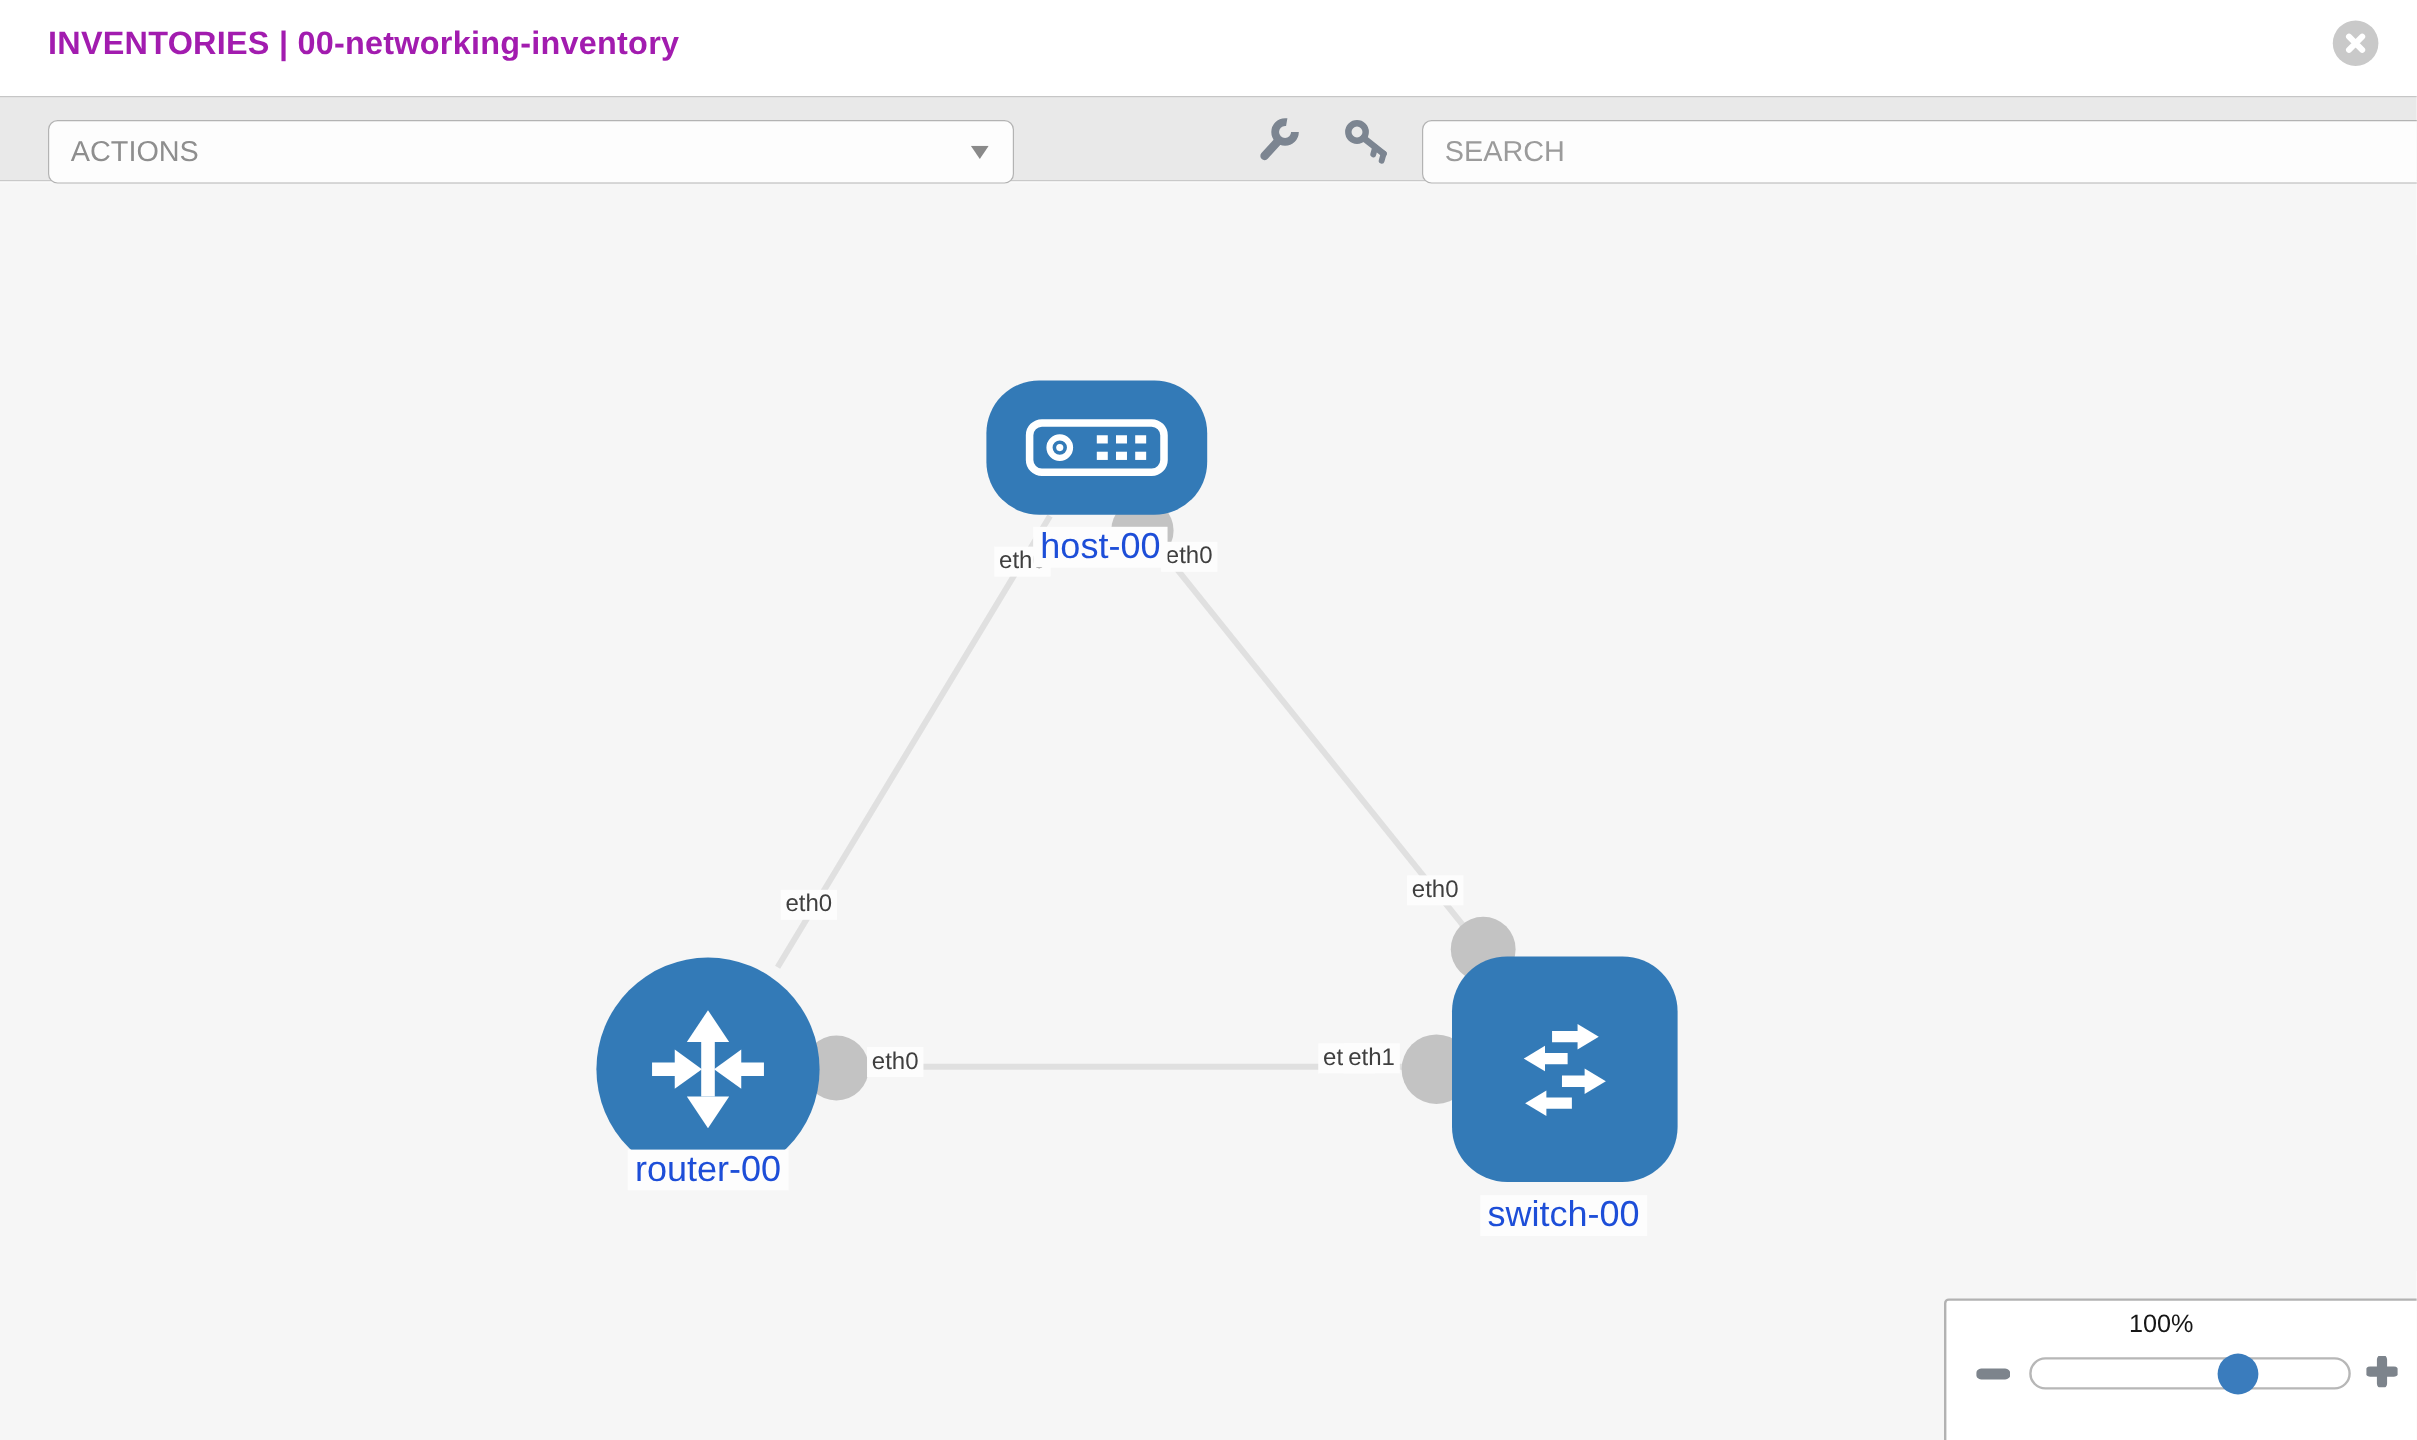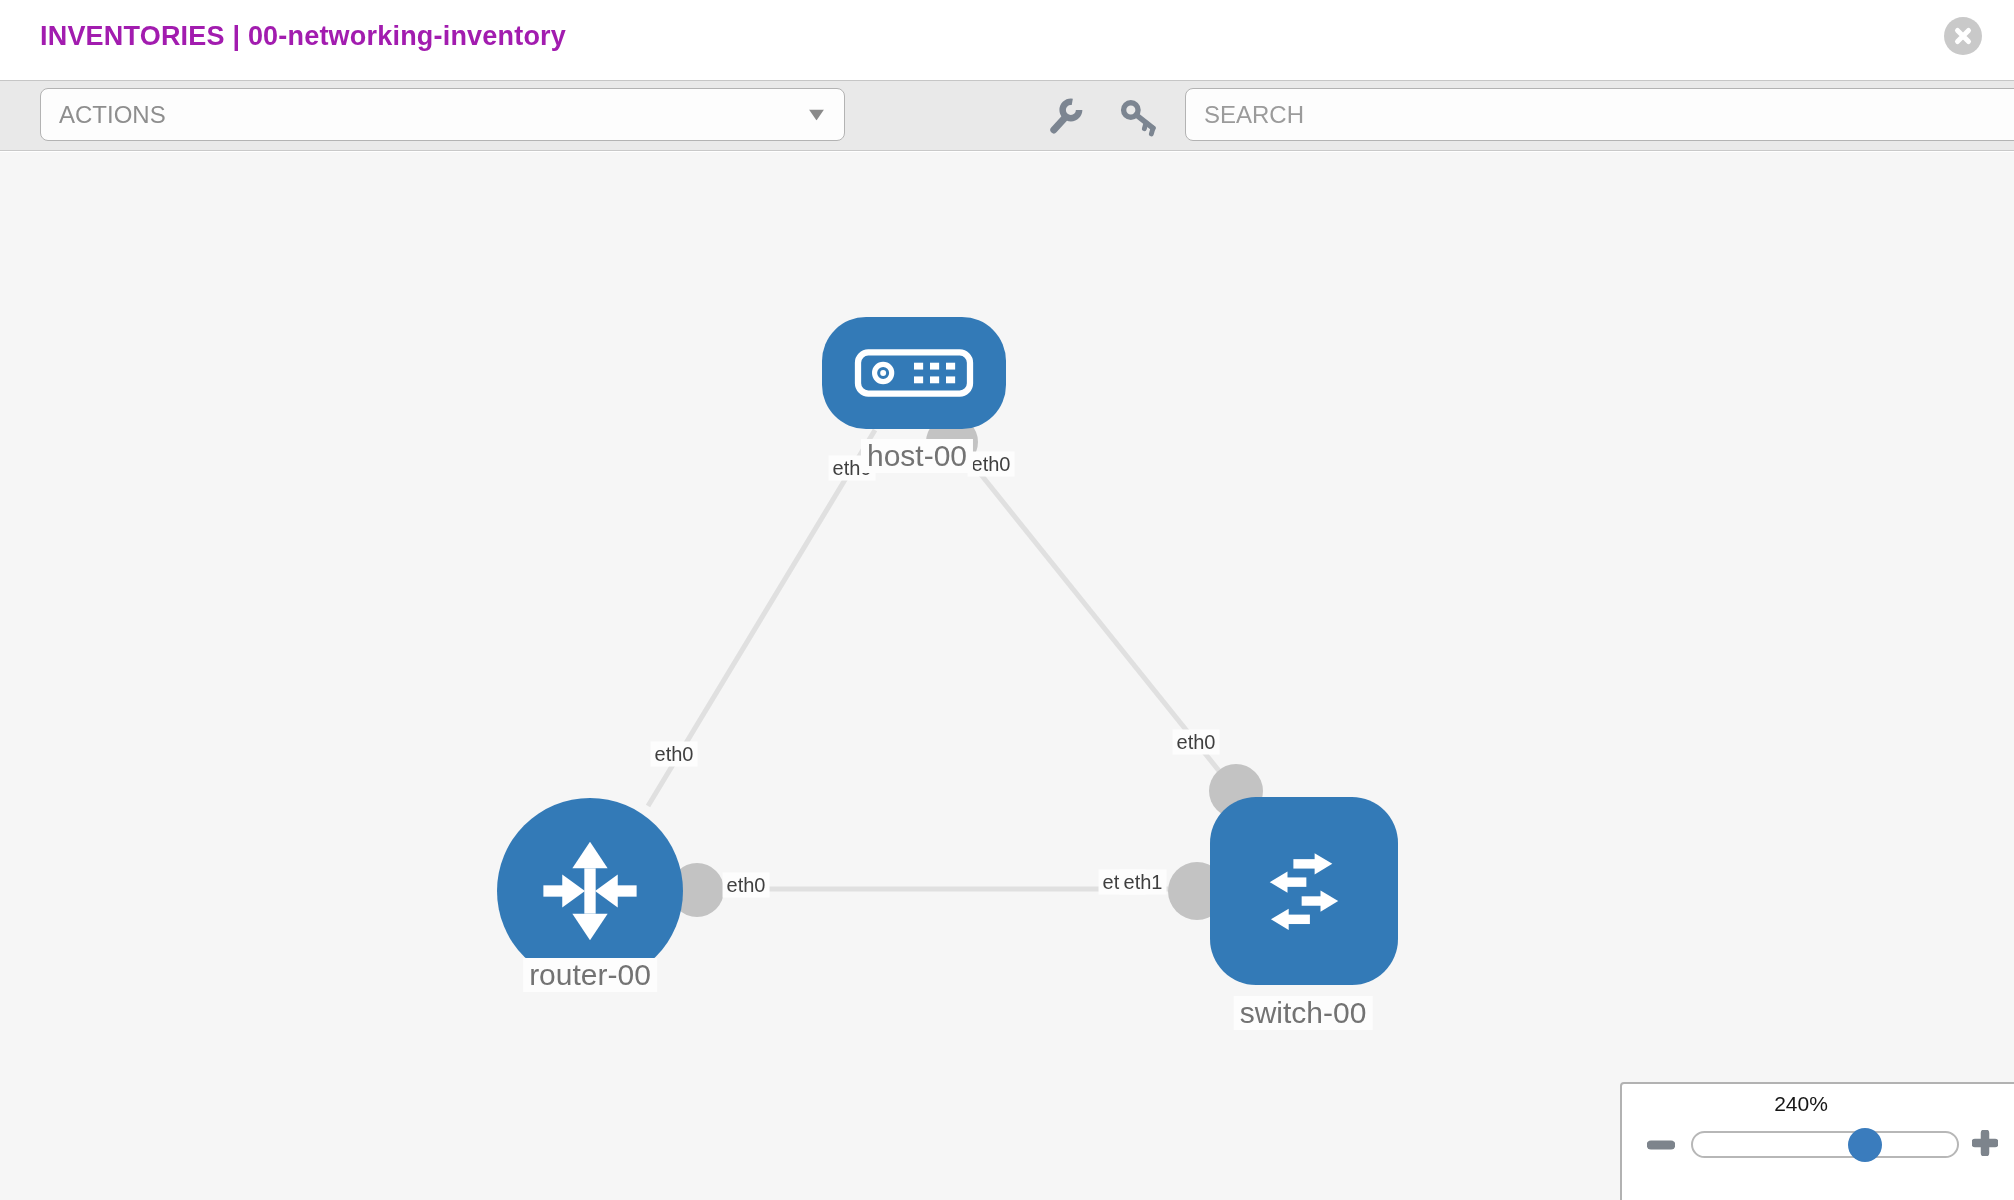"ACTIONS" .select-box { top: 7px -> 19px }
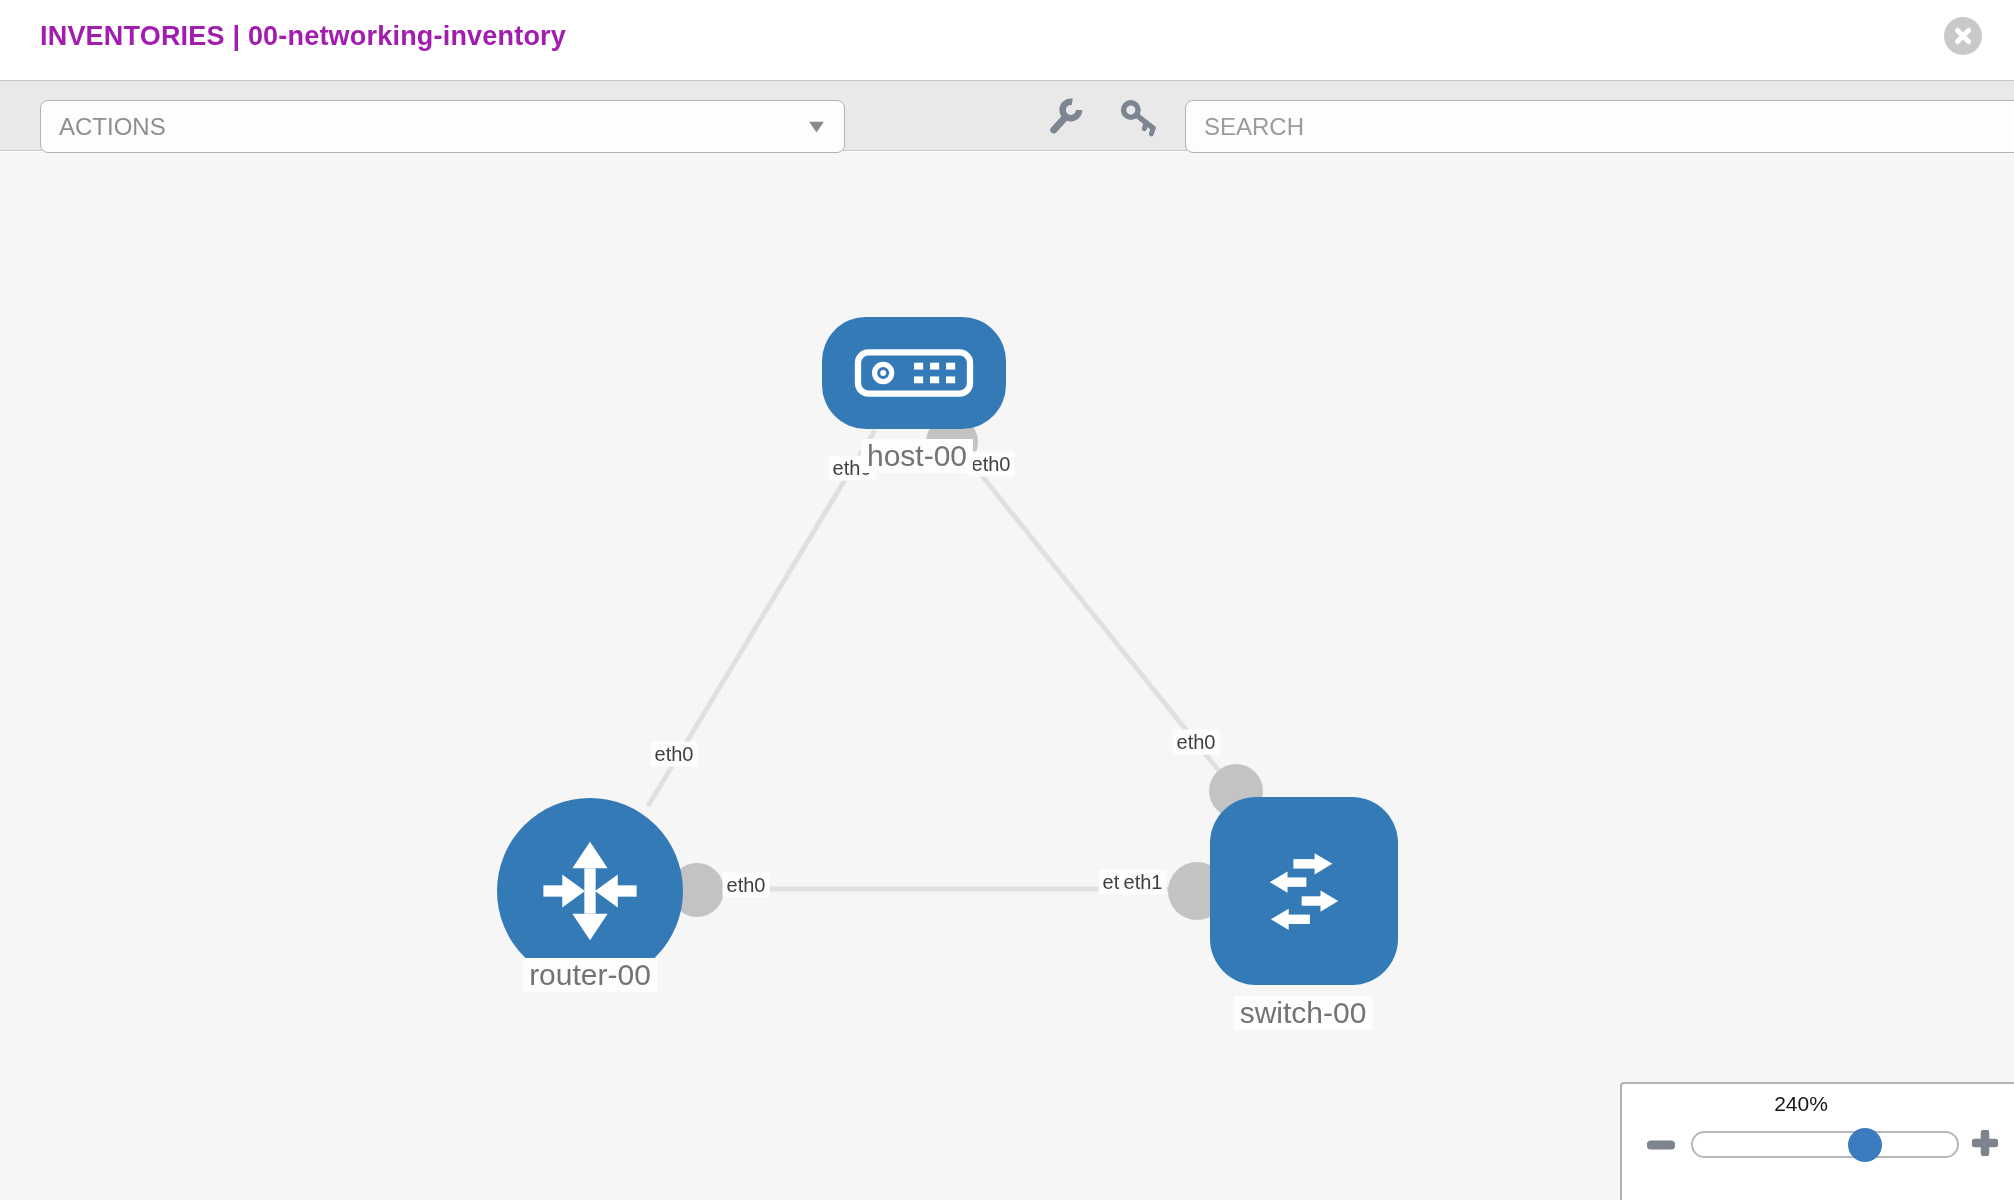"host-00" .node-label { color: #737373 -> #1d4ed8 }
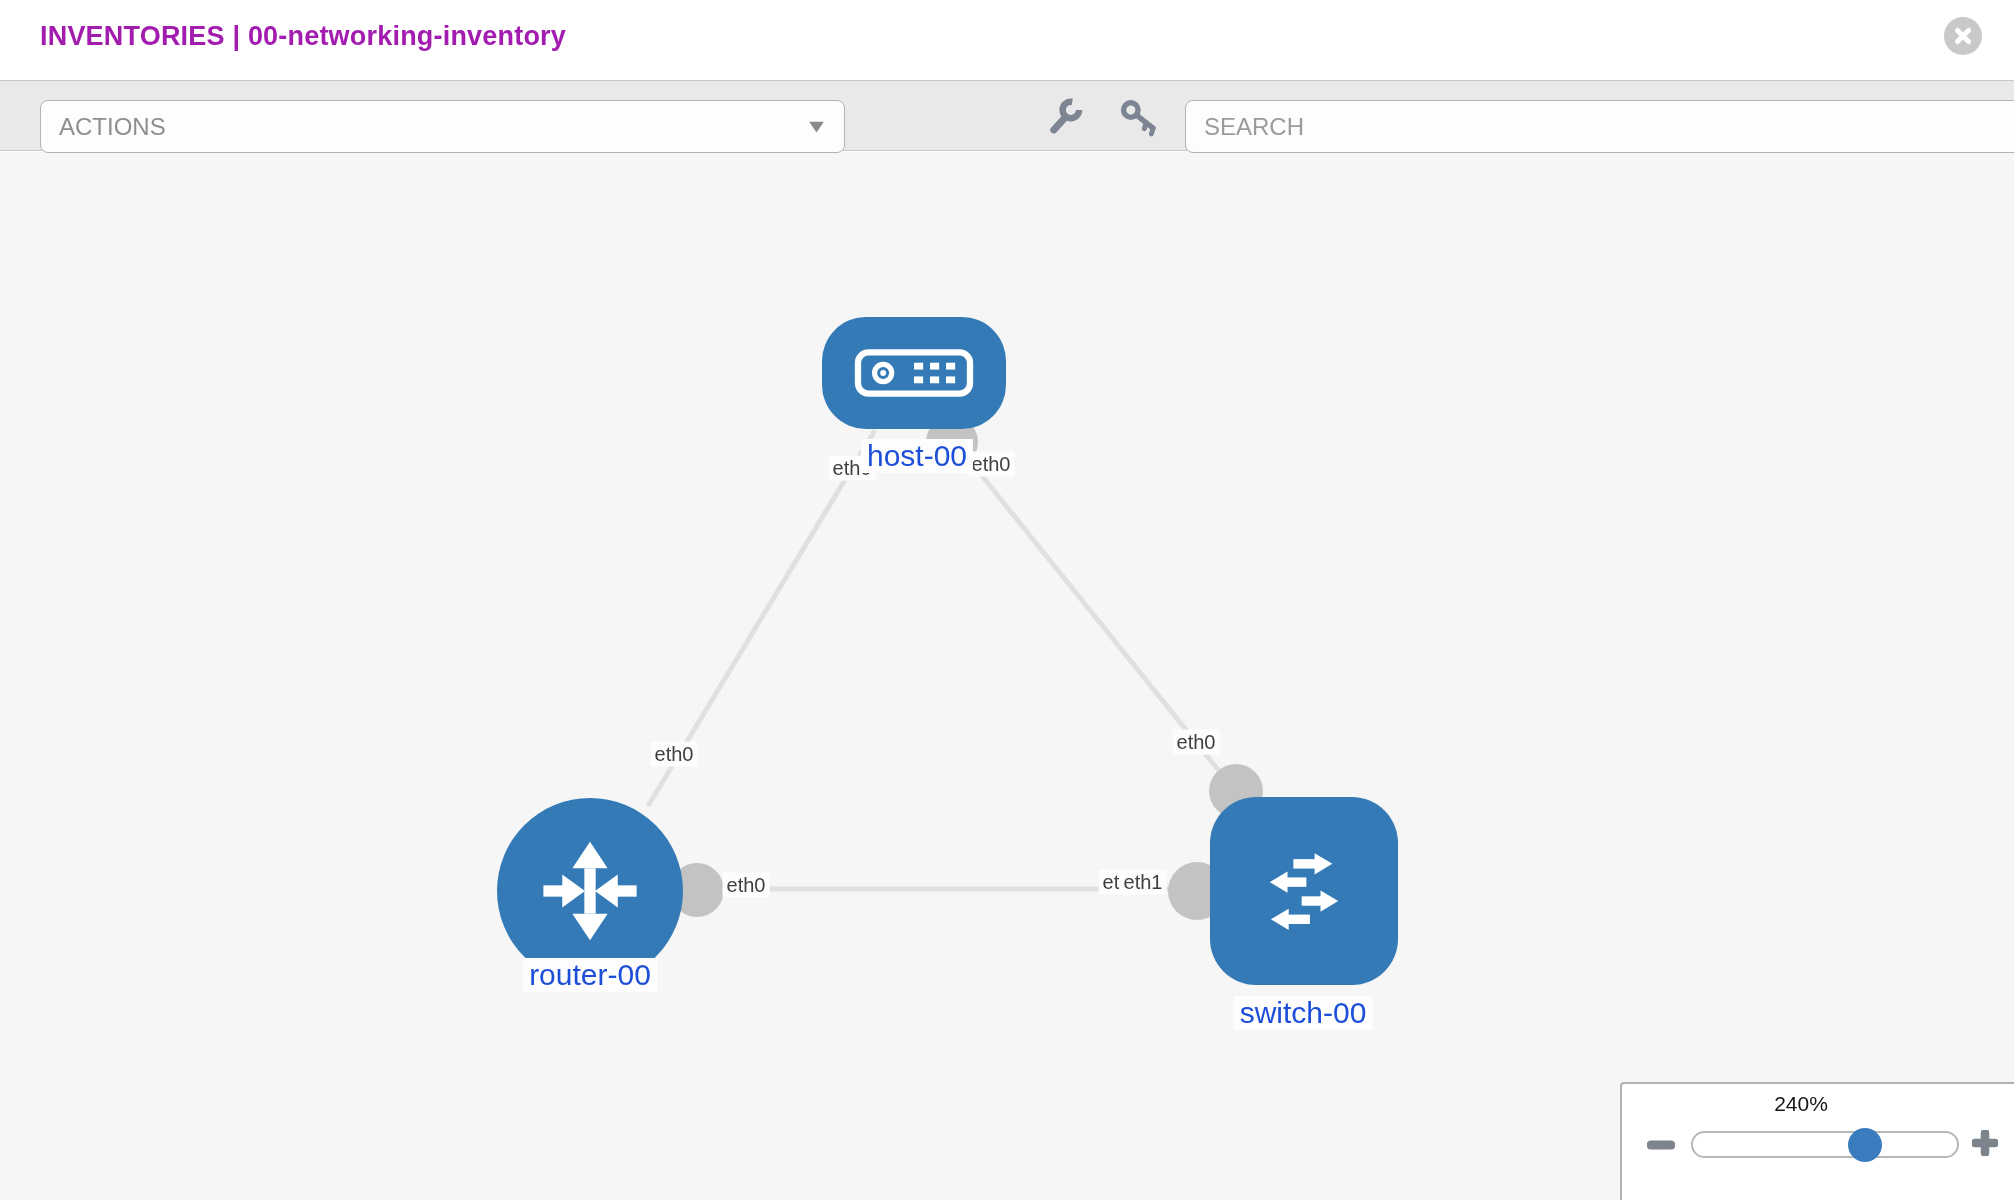"240%" div.zoom-value { text: 240% -> 100% }
